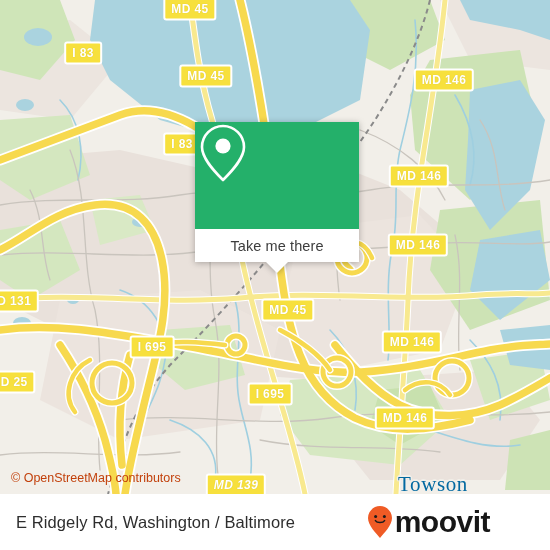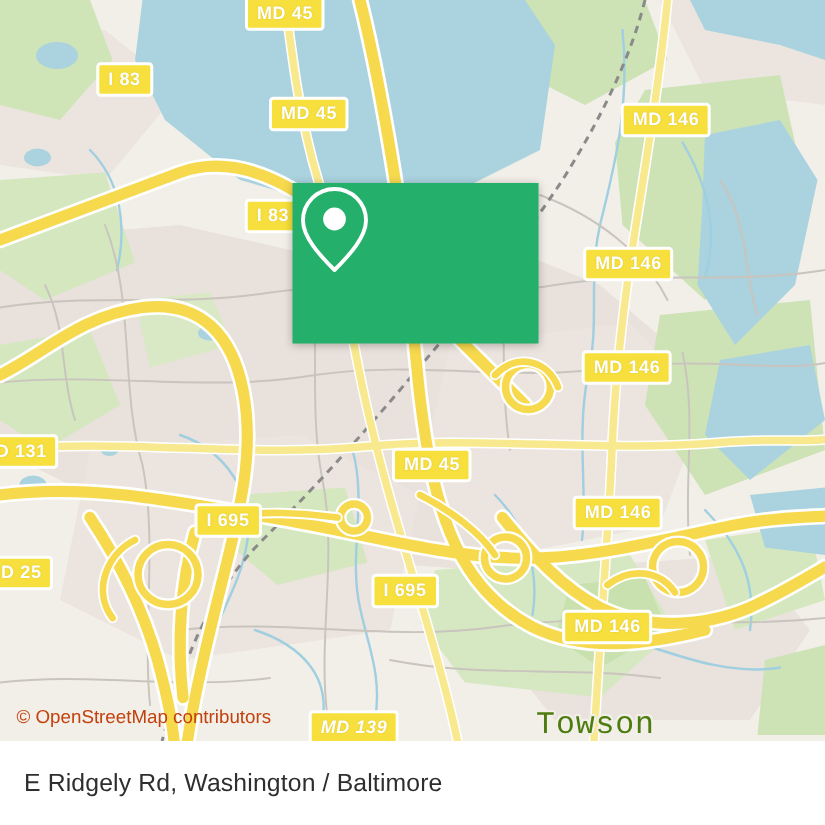"Take me there" div { html: none -> <div> <span>Take me there</span> <div></div> </div> }
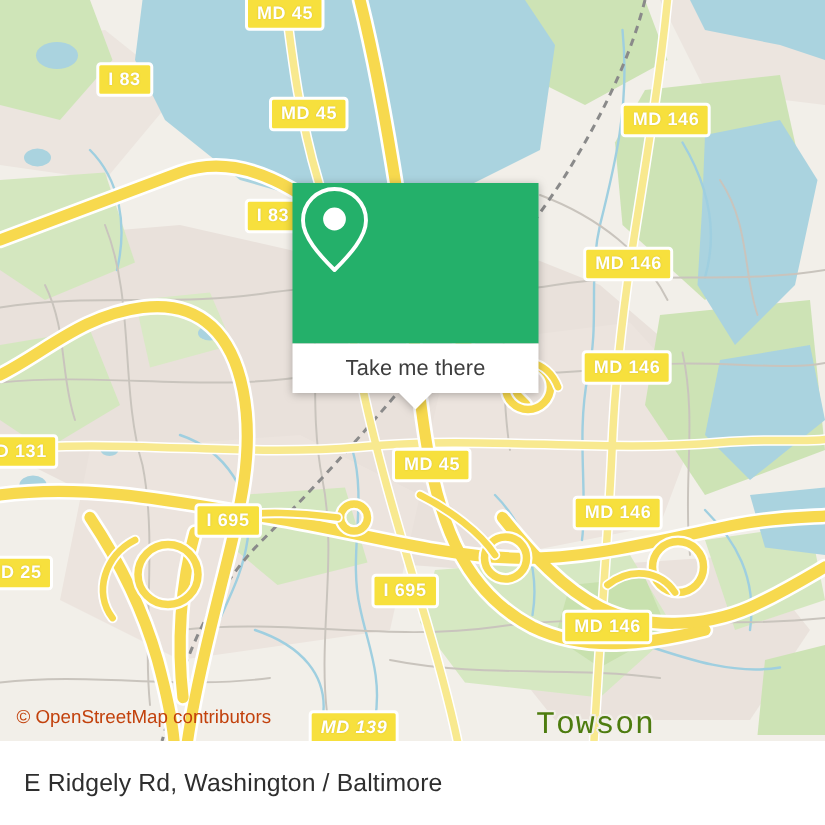"Towson" .city-label { color: #4d7c0f -> #0369a1; font-family: Liberation Mono, monospace -> Liberation Serif, serif; margin-left: none -> 36px }
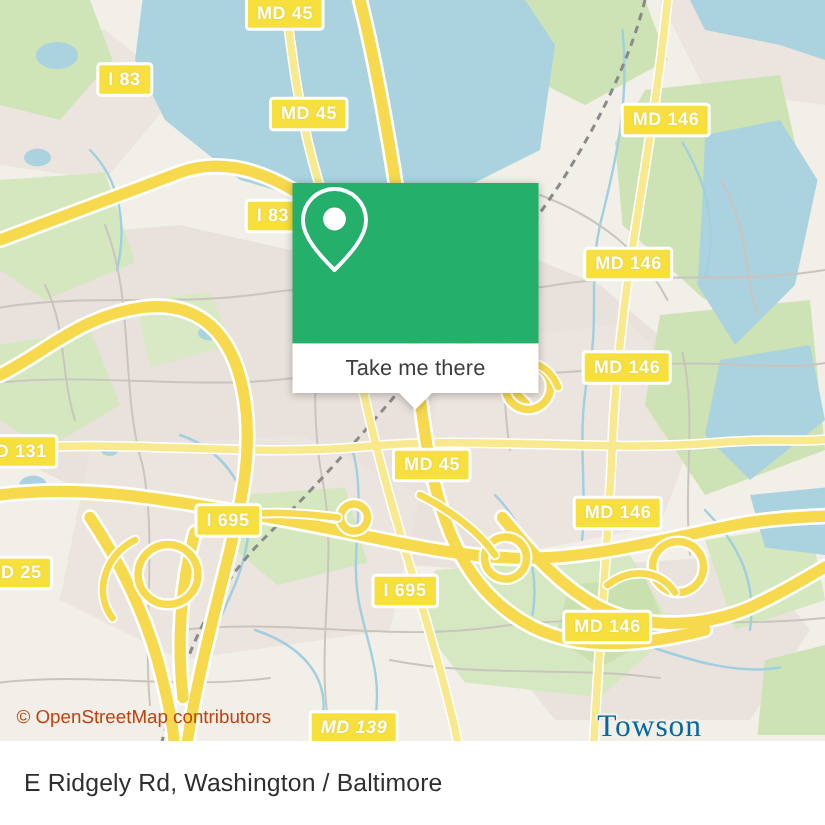"moovit" div { html: none -> <div> <svg> <path></path> <circle></circle> <circle></circle> <path></path> </svg> <span>moovit</span> </div> }
